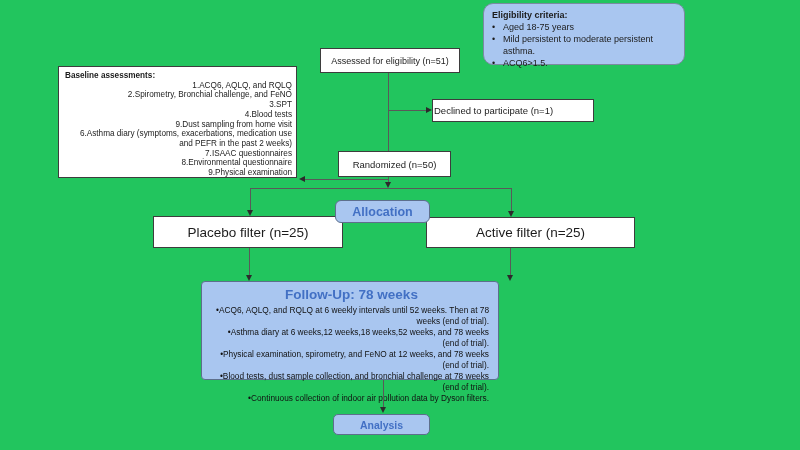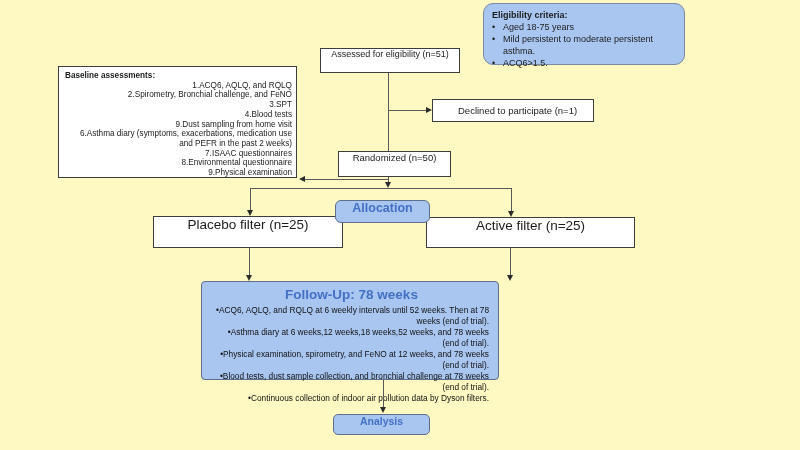"Eligibility criteria:" .canvas { background: #fef9c3 -> #22c55e }
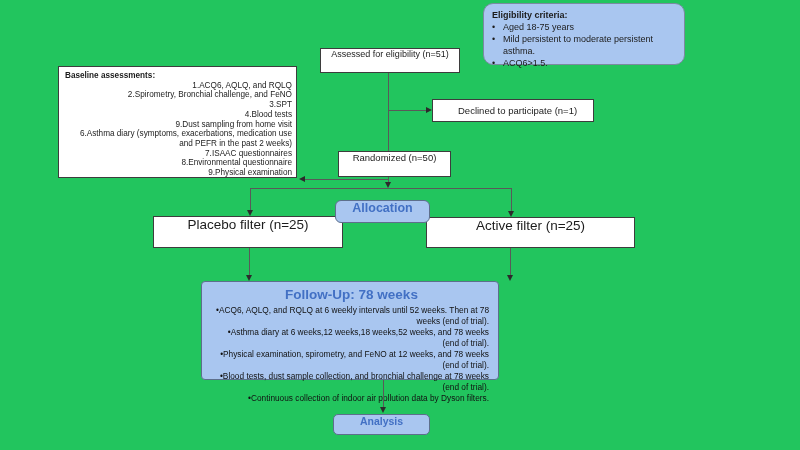"Assessed for eligibility (n=51)" .center { align-items: none -> center }
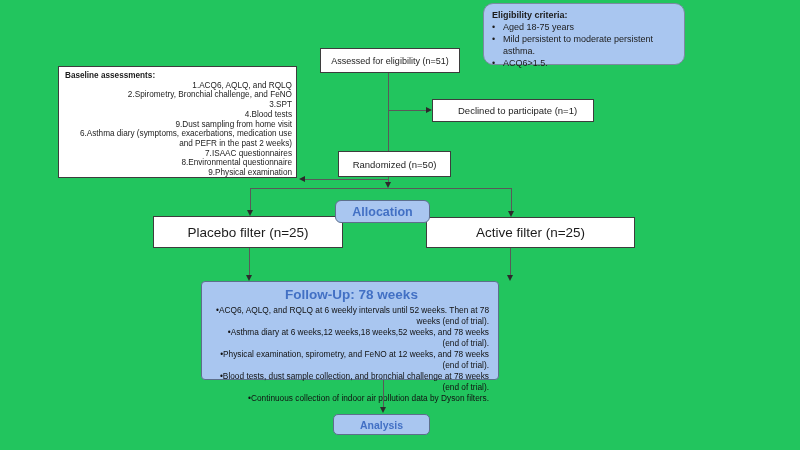"Declined to participate (n=1)" .declined { padding-left: 25px -> 1px }
